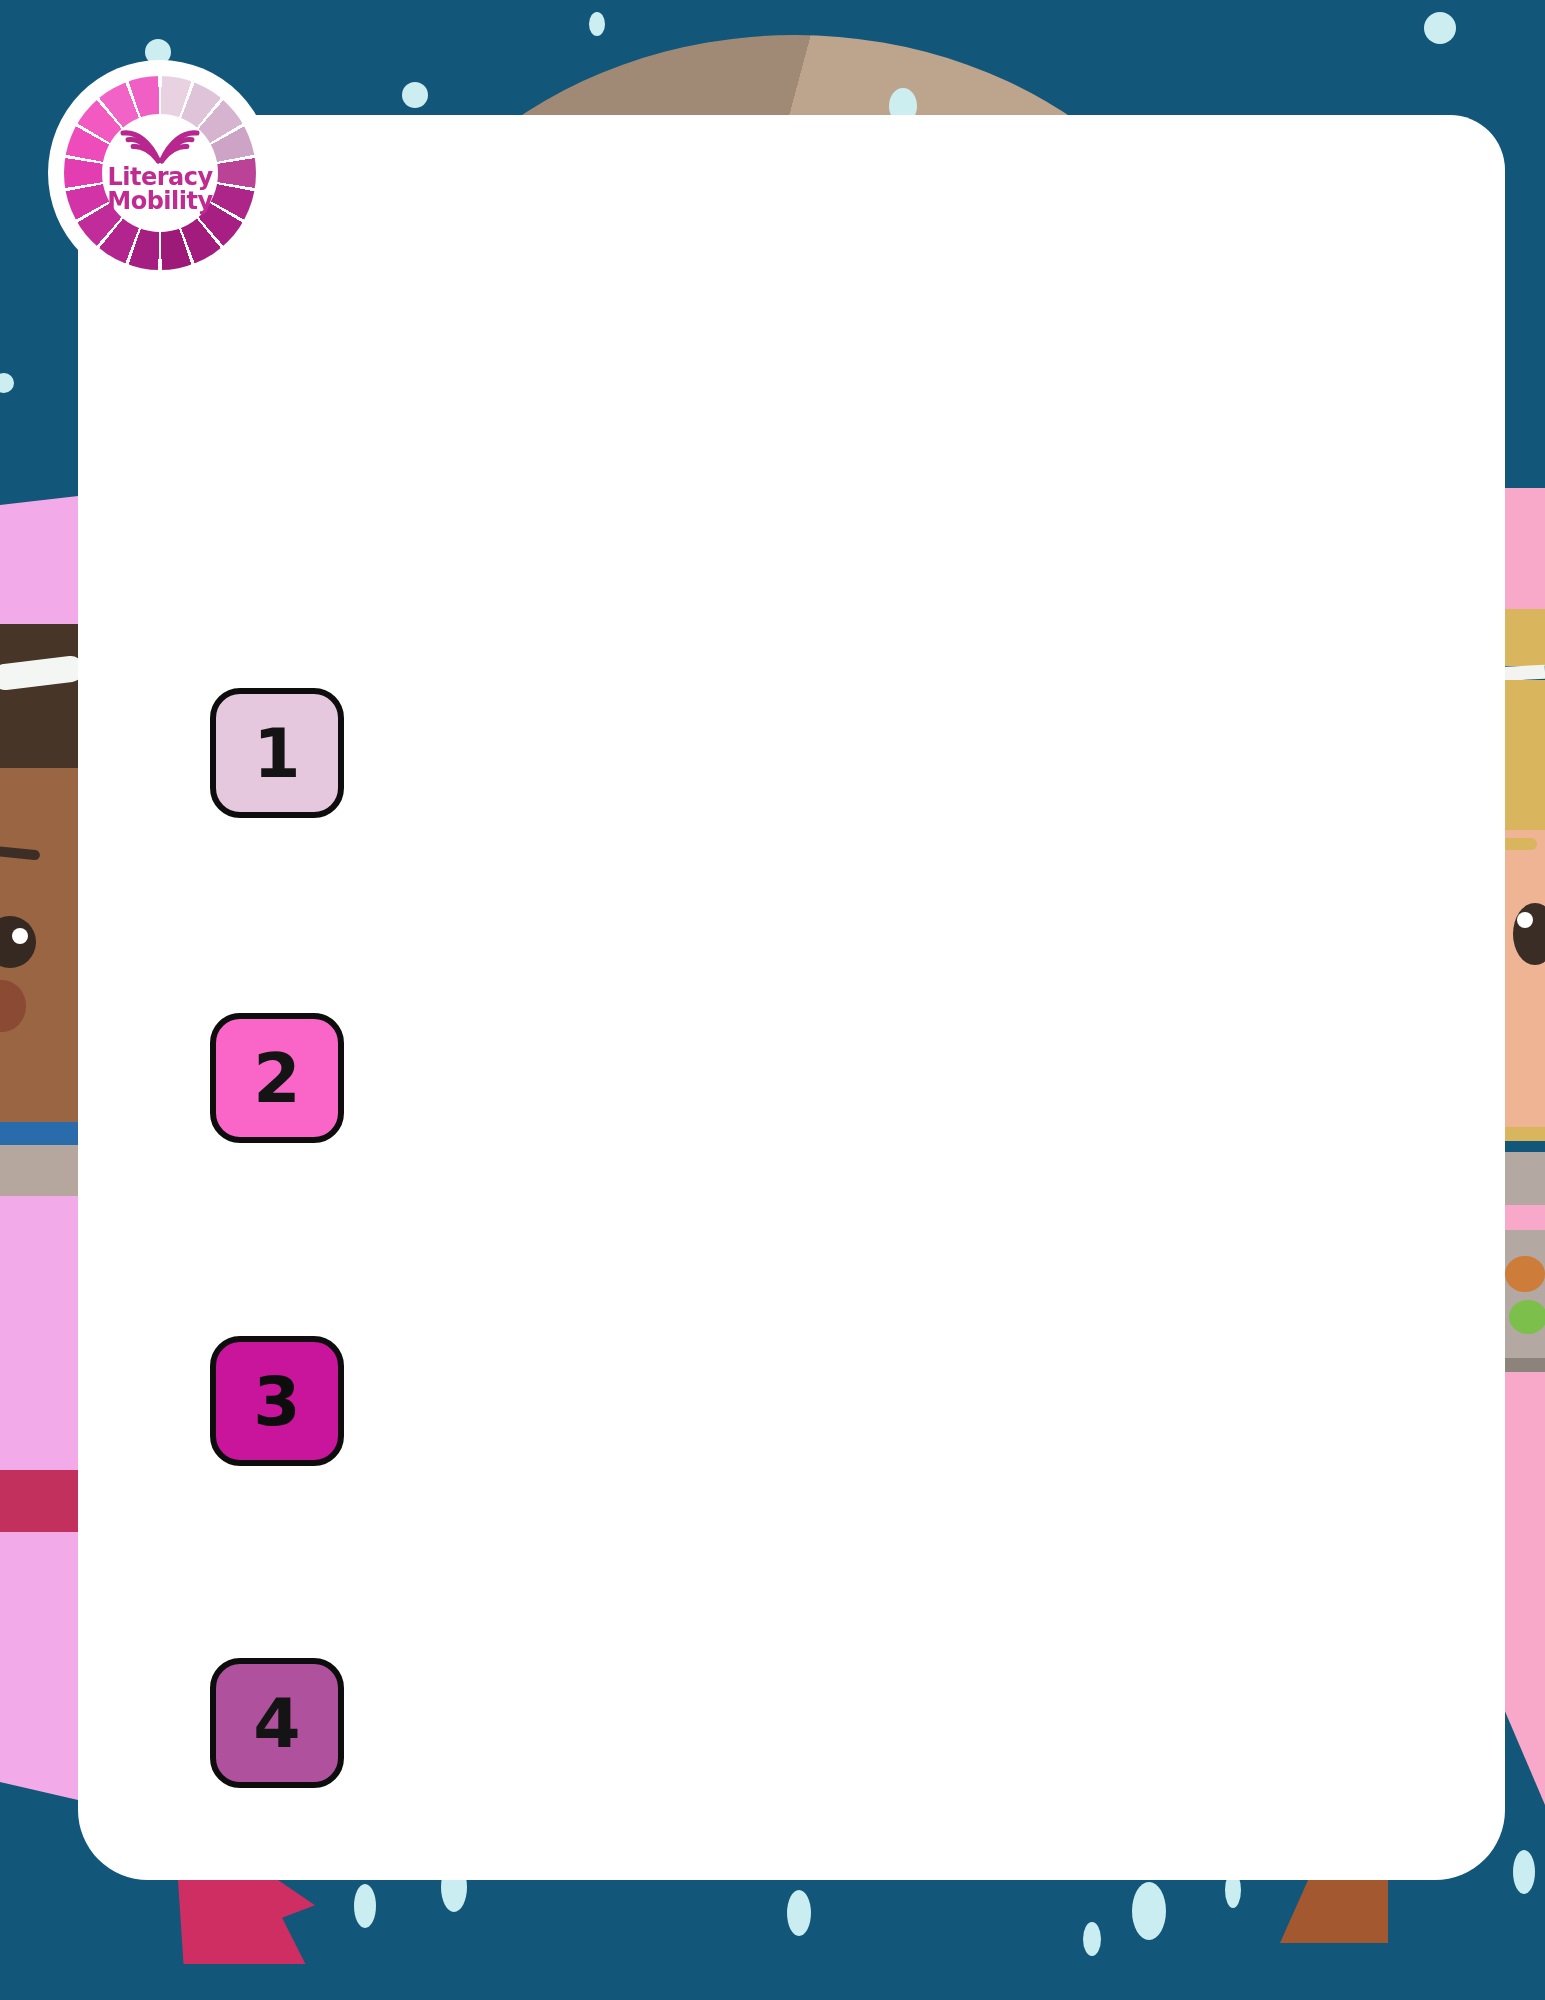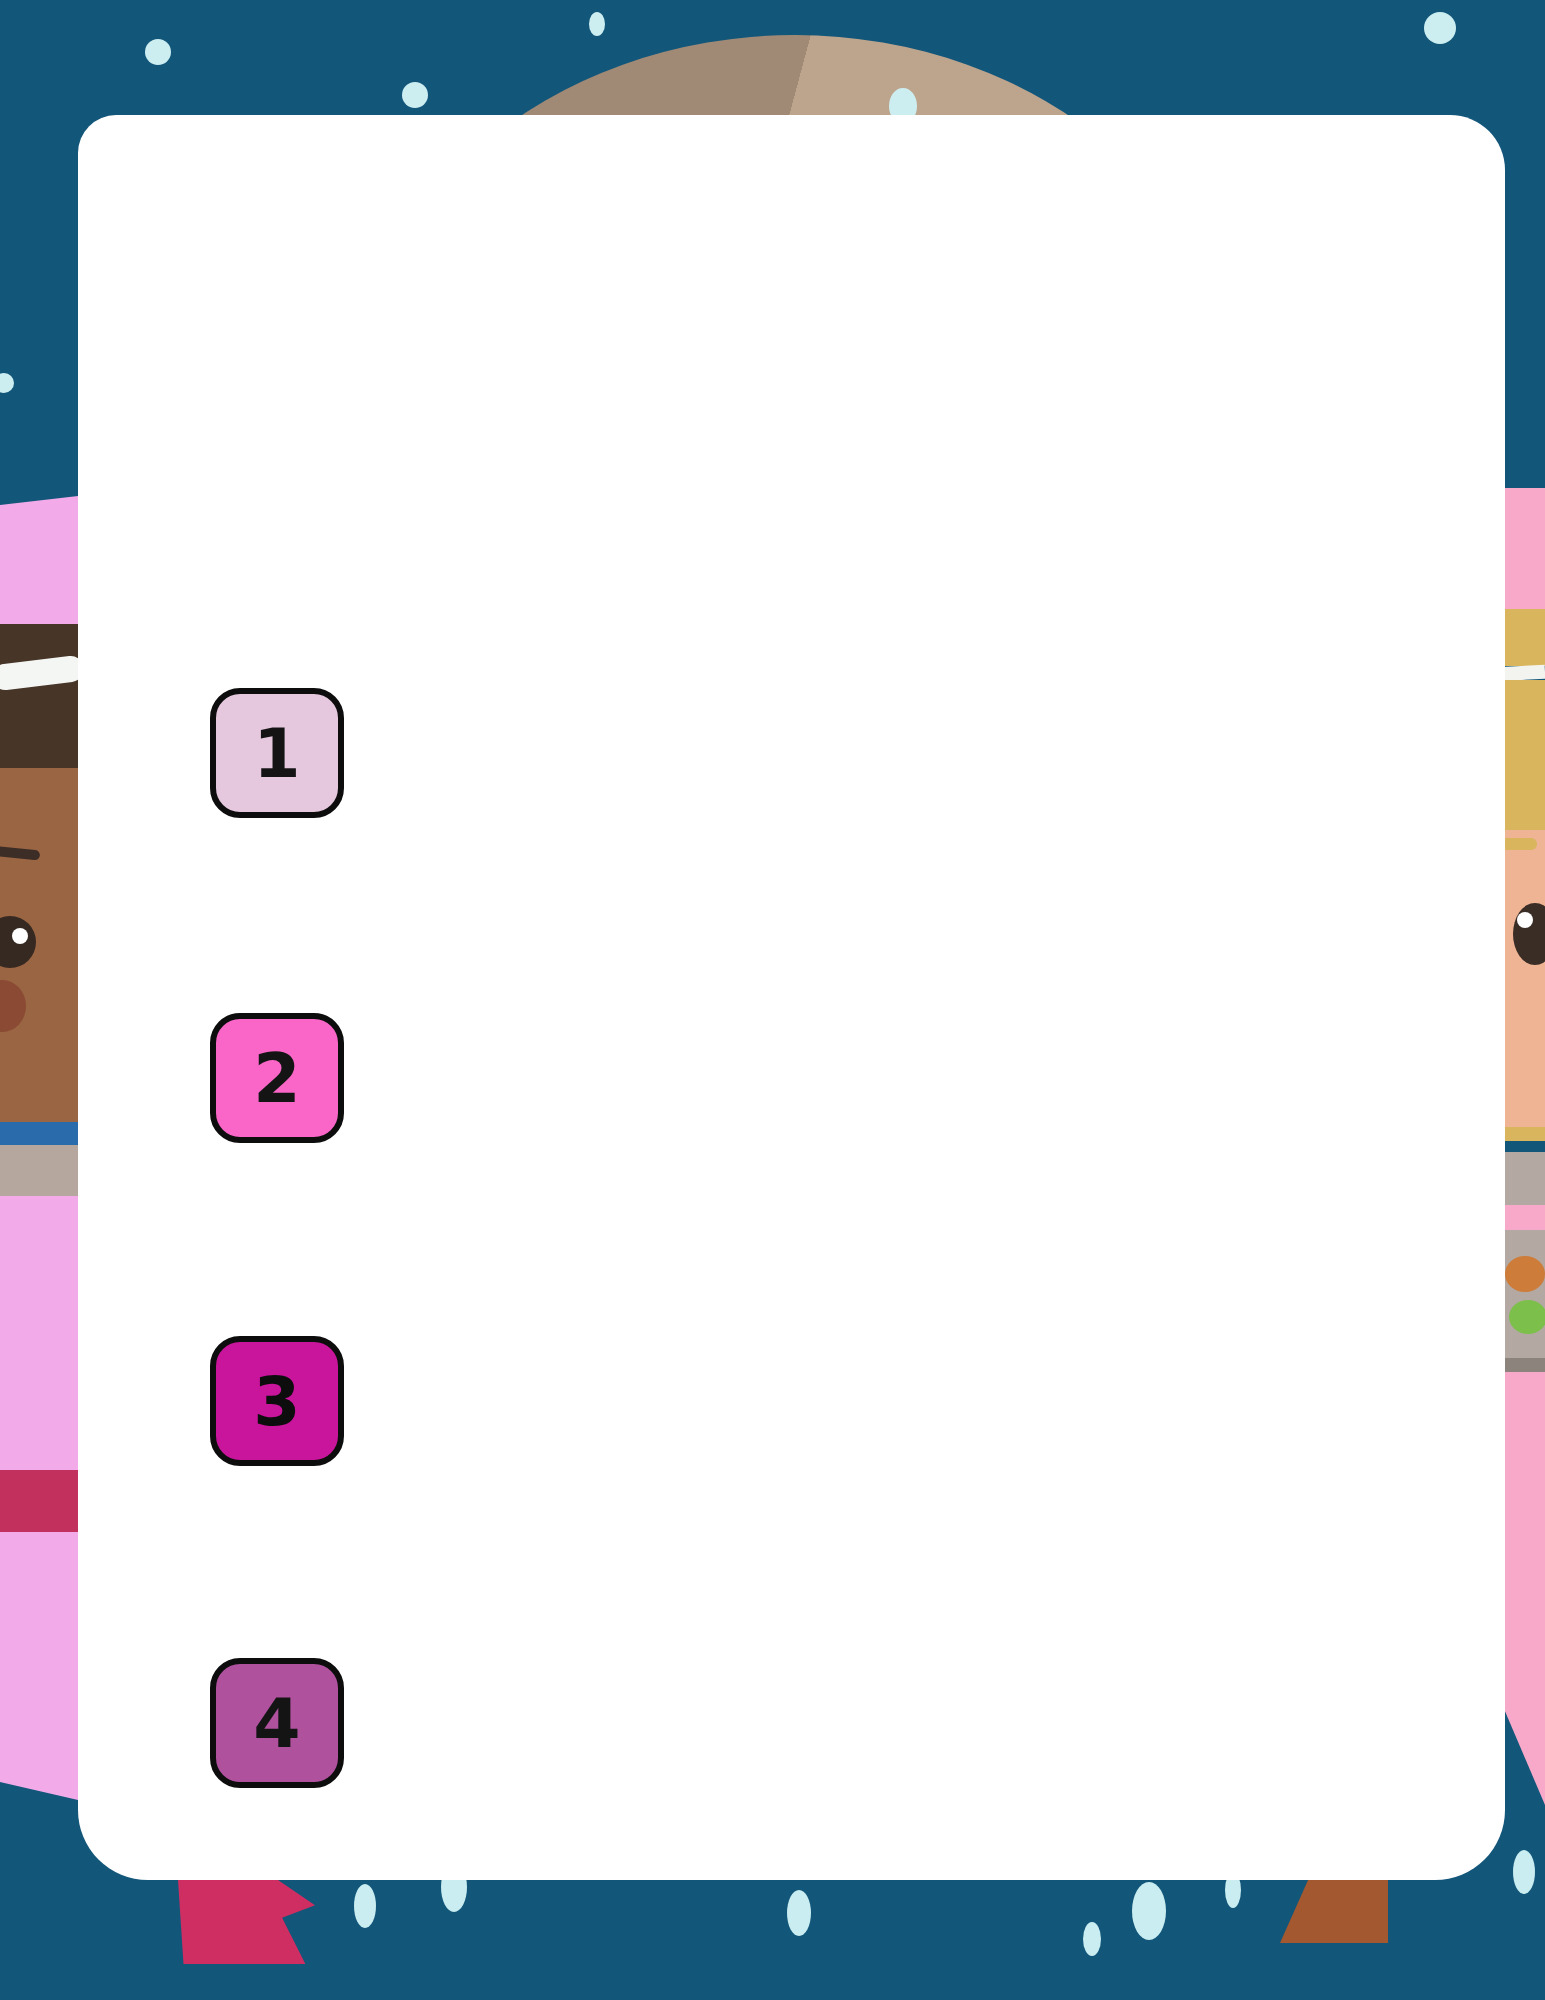"Literacy" div.abs { html: none -> <div> <div></div> <div></div> <div></div> <svg> <g> <path></path> <path></path> <path></path> <path></path> <path></path> <path></path> </g> </svg> <div> <div>Literacy</div> <div>Mobility</div> </div> </div> }
